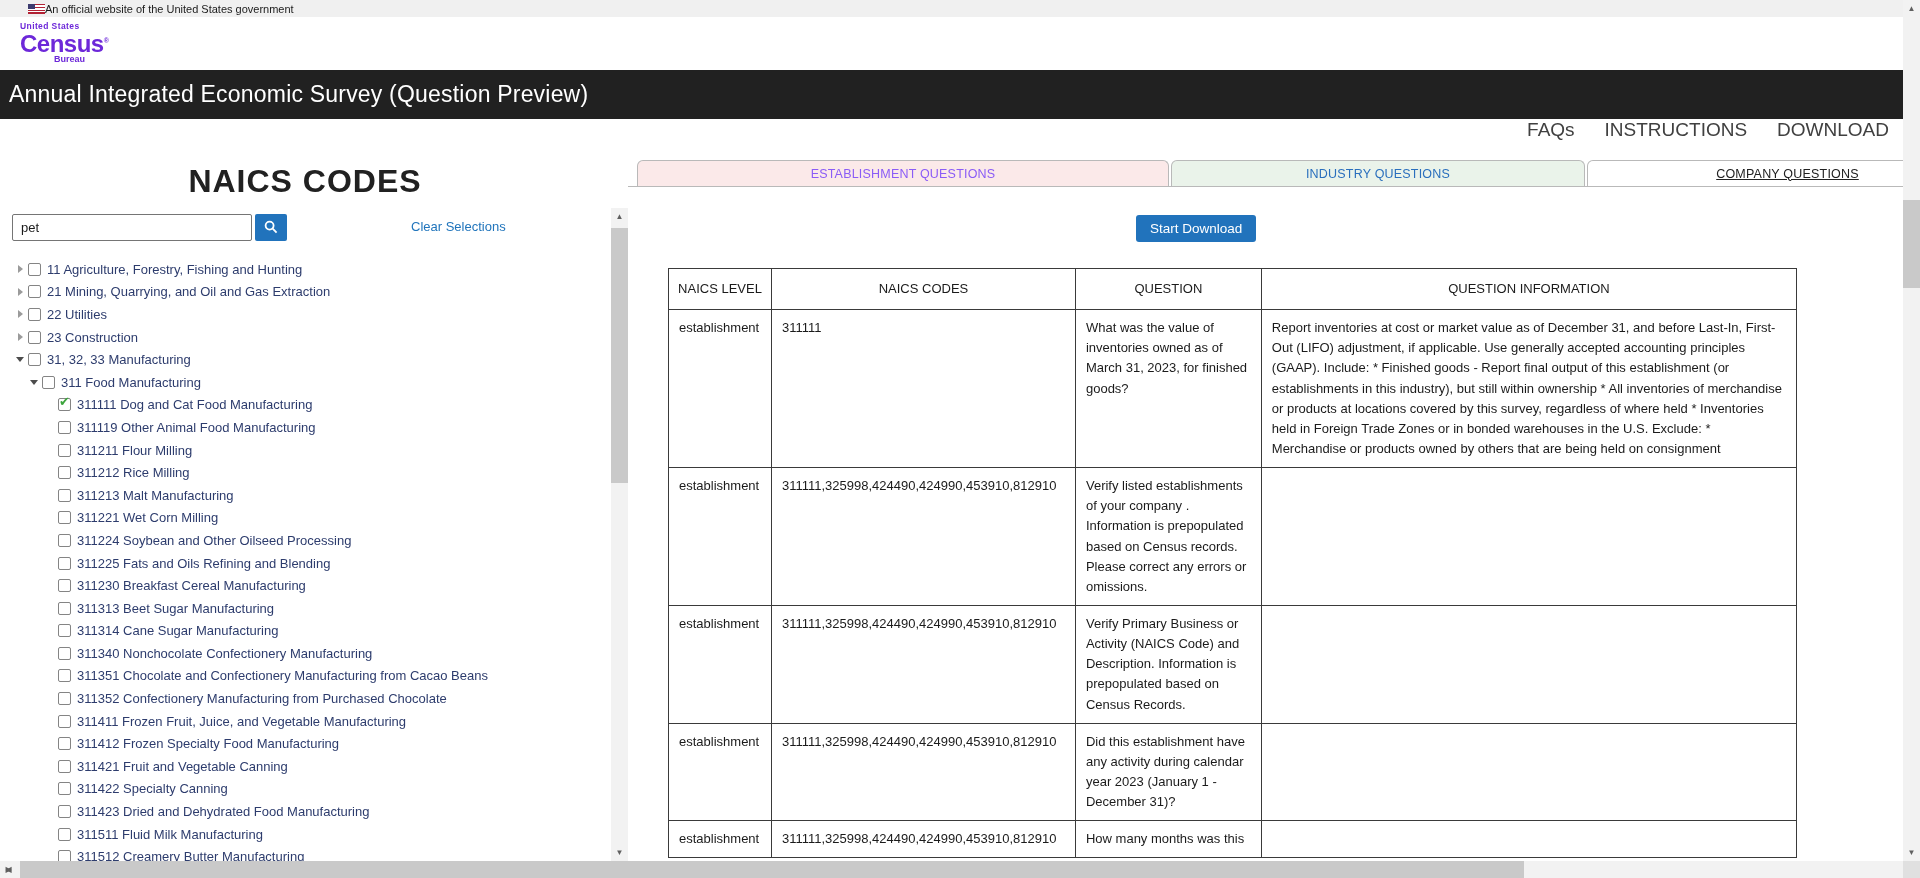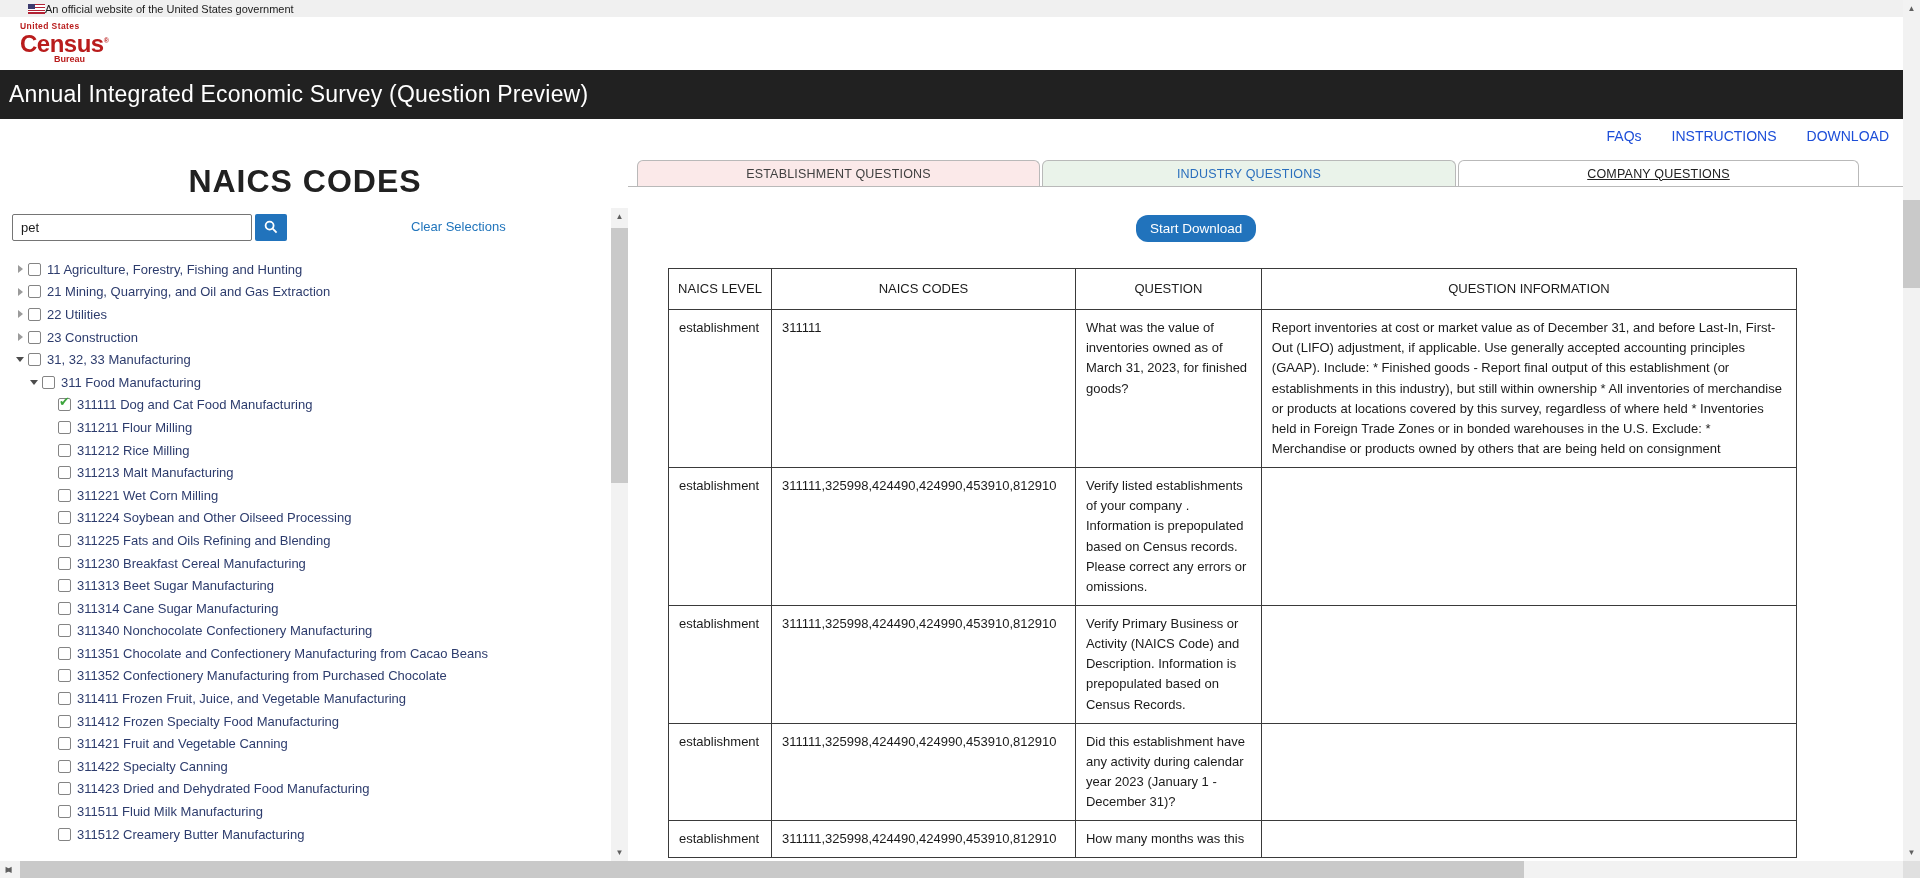"United States" .census-logo { color: #b91c1c -> #6d28d9 }
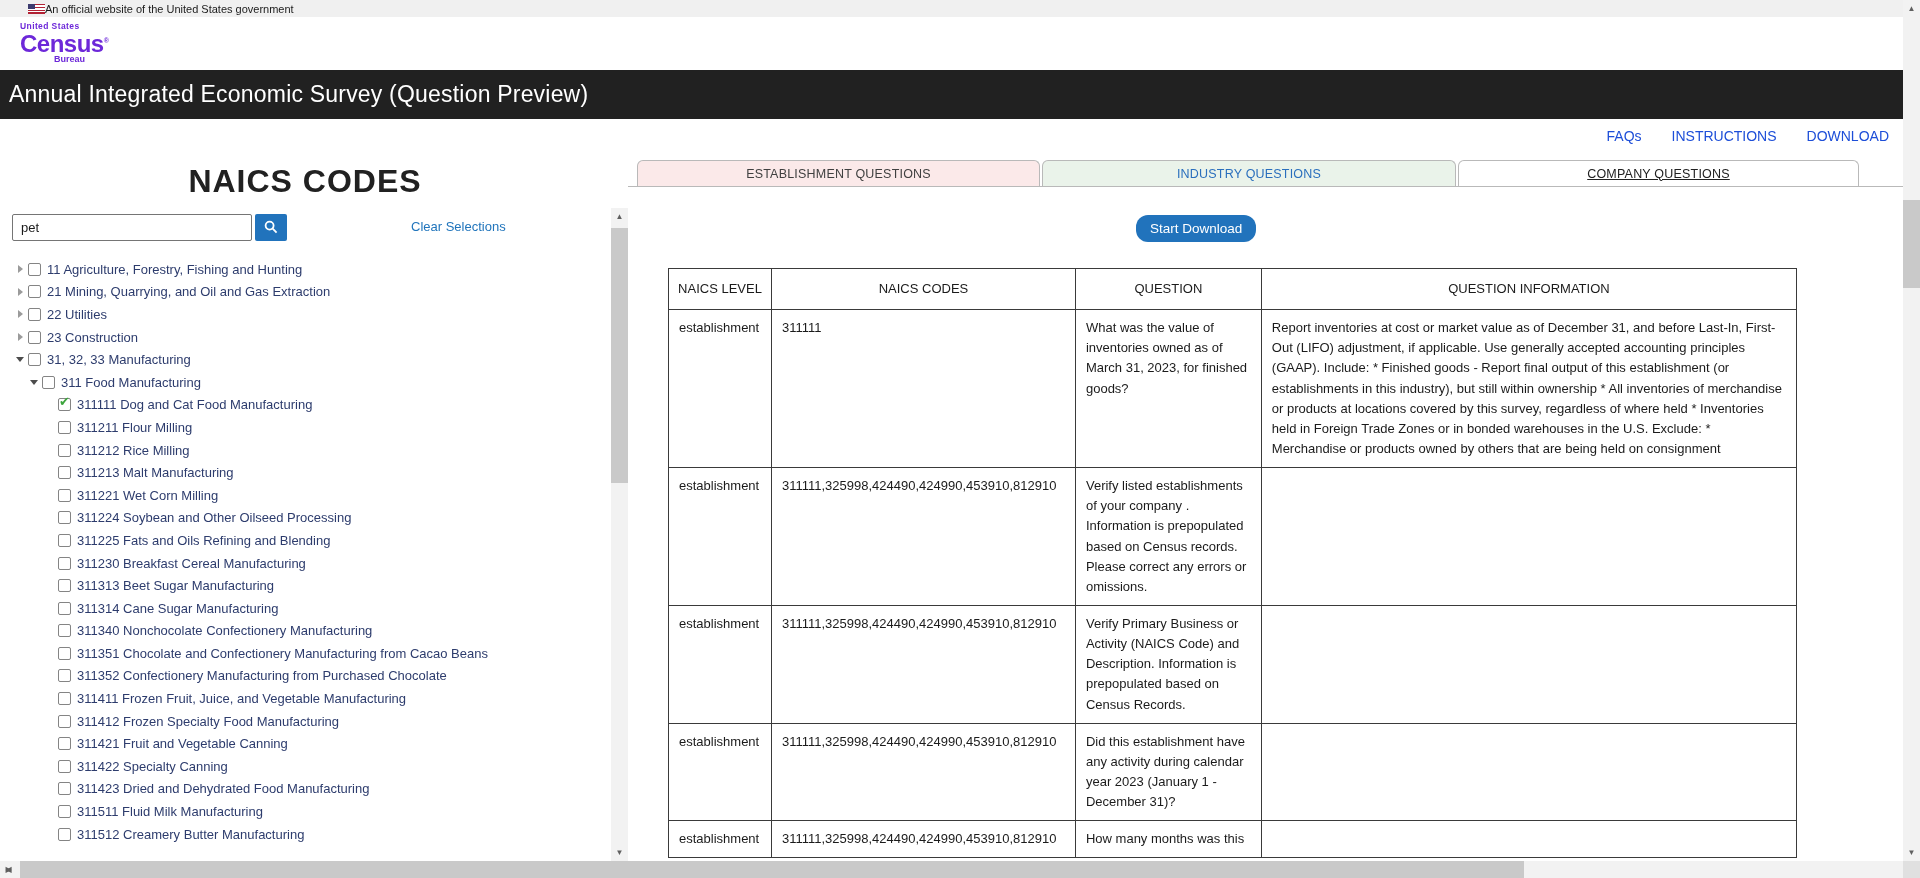"FAQs" .nav-row { align-items: center -> flex-start; color: #1d4ed8 -> #404040; font-size: 14px -> 19px }
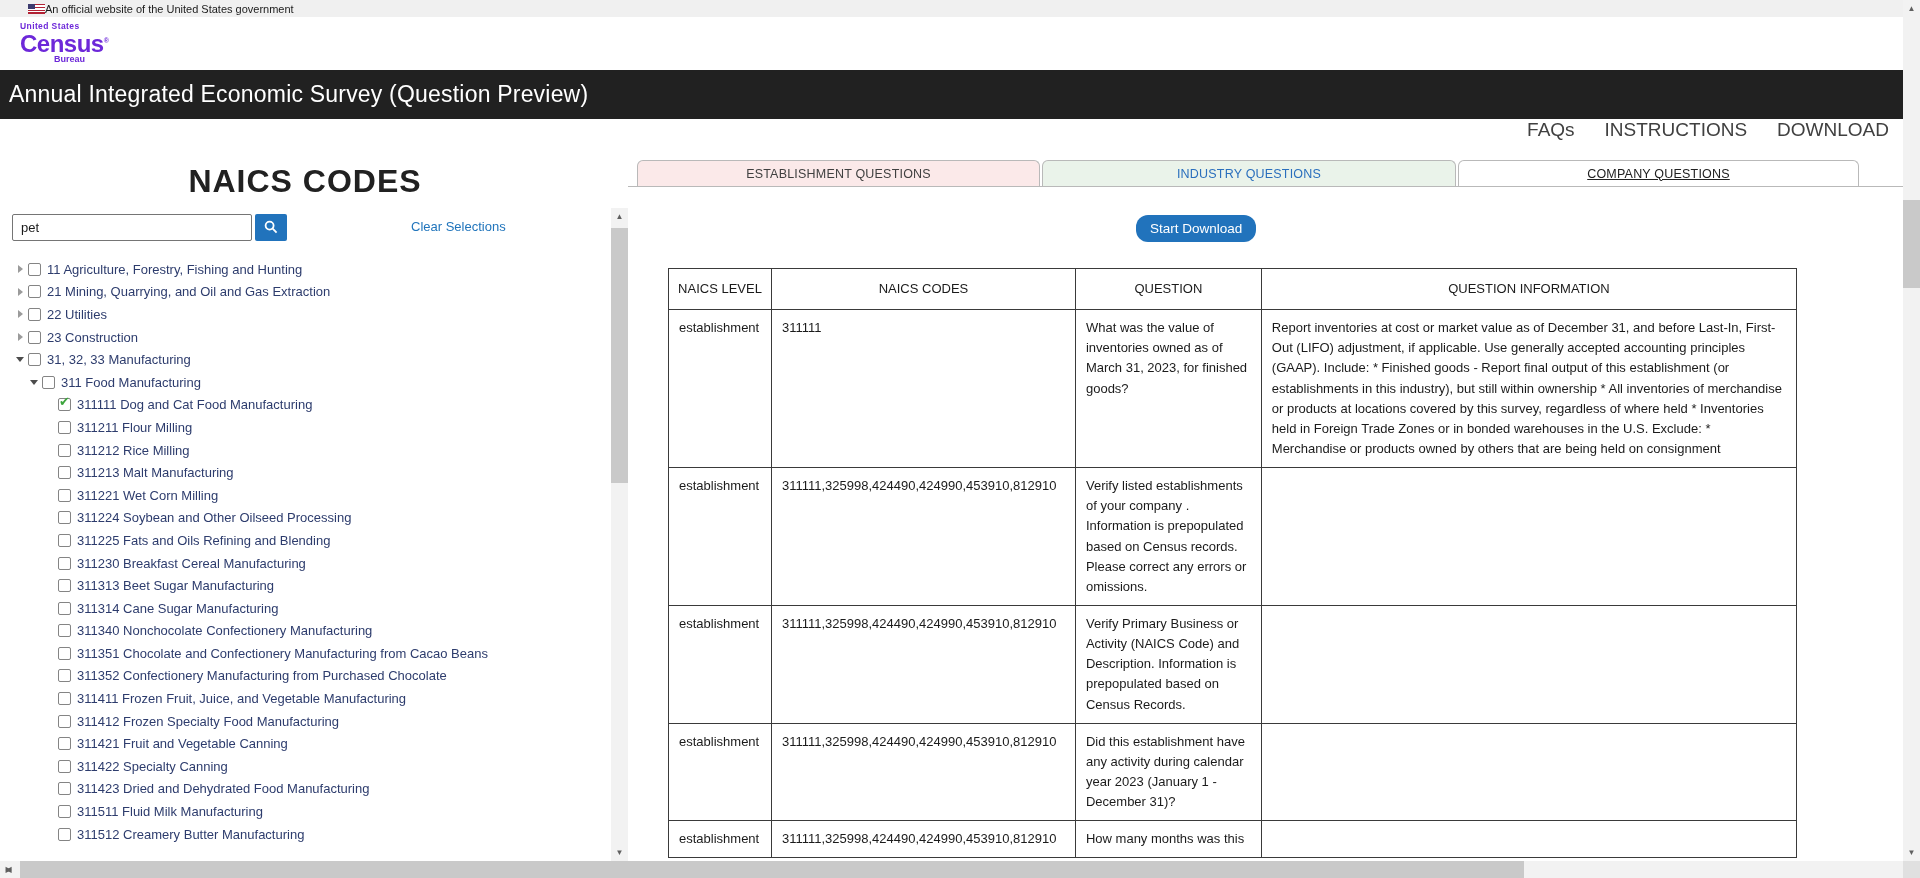"ESTABLISHMENT QUESTIONS" .tab-est { color: #404040 -> #8b5cf6; width: 403px -> 532px }
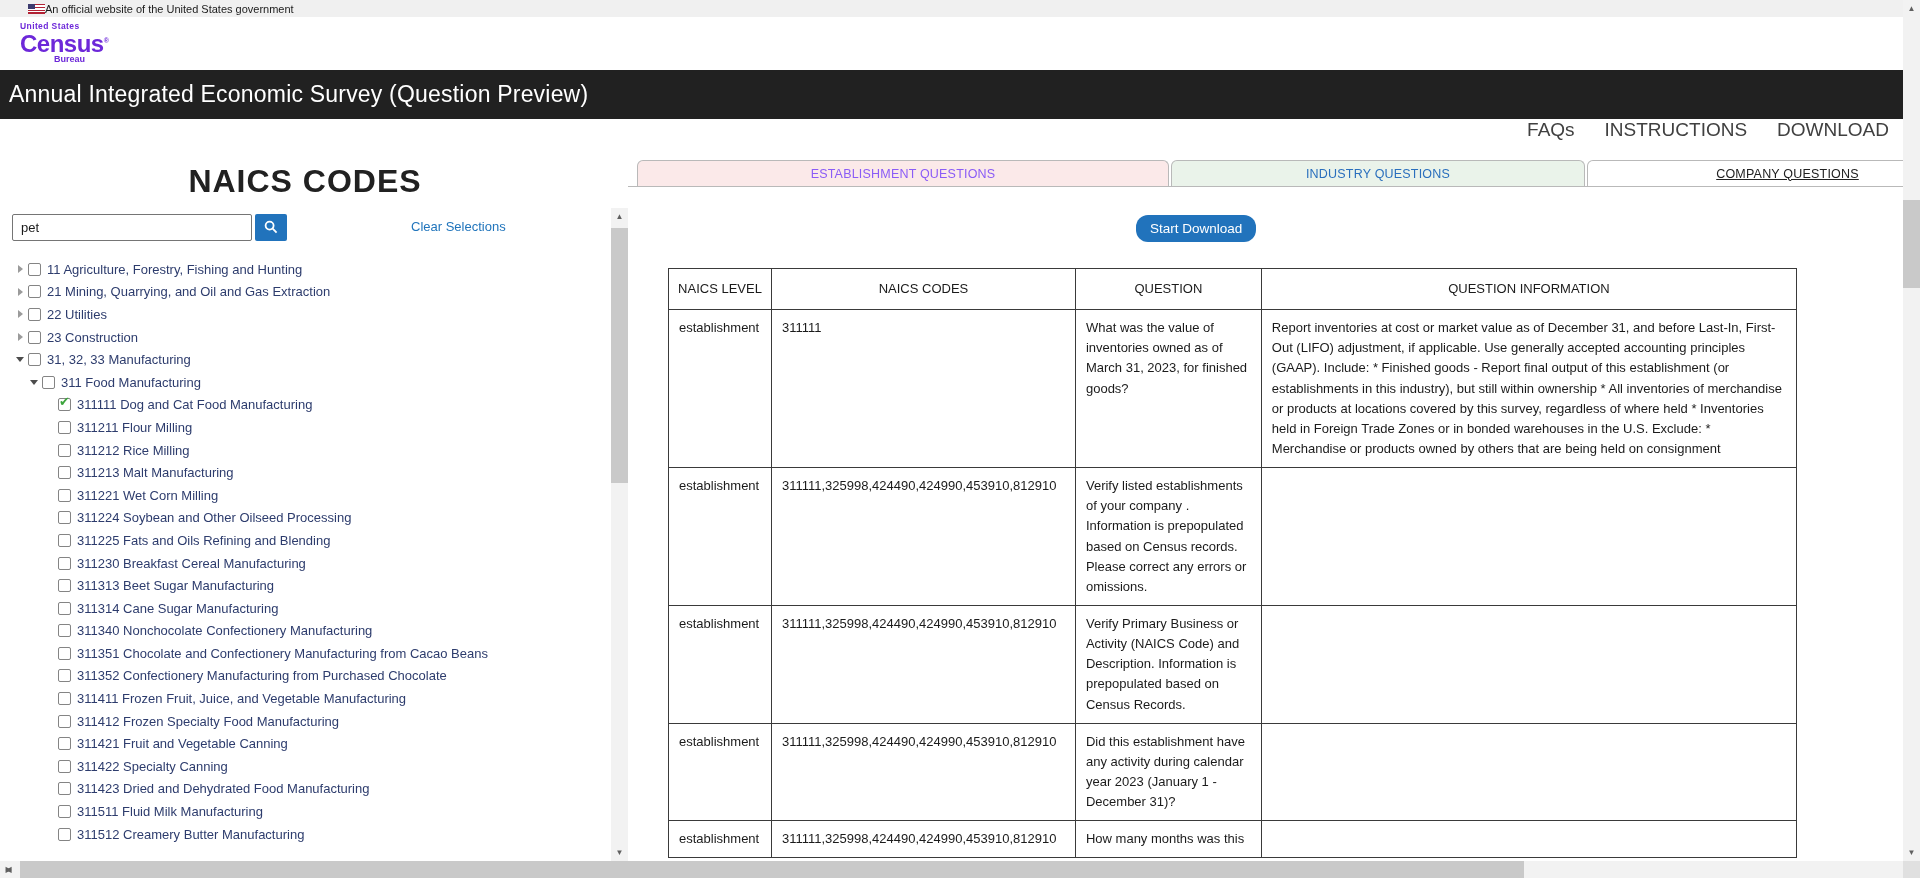"Start Download" .start-btn { border-radius: 12px -> 3px }
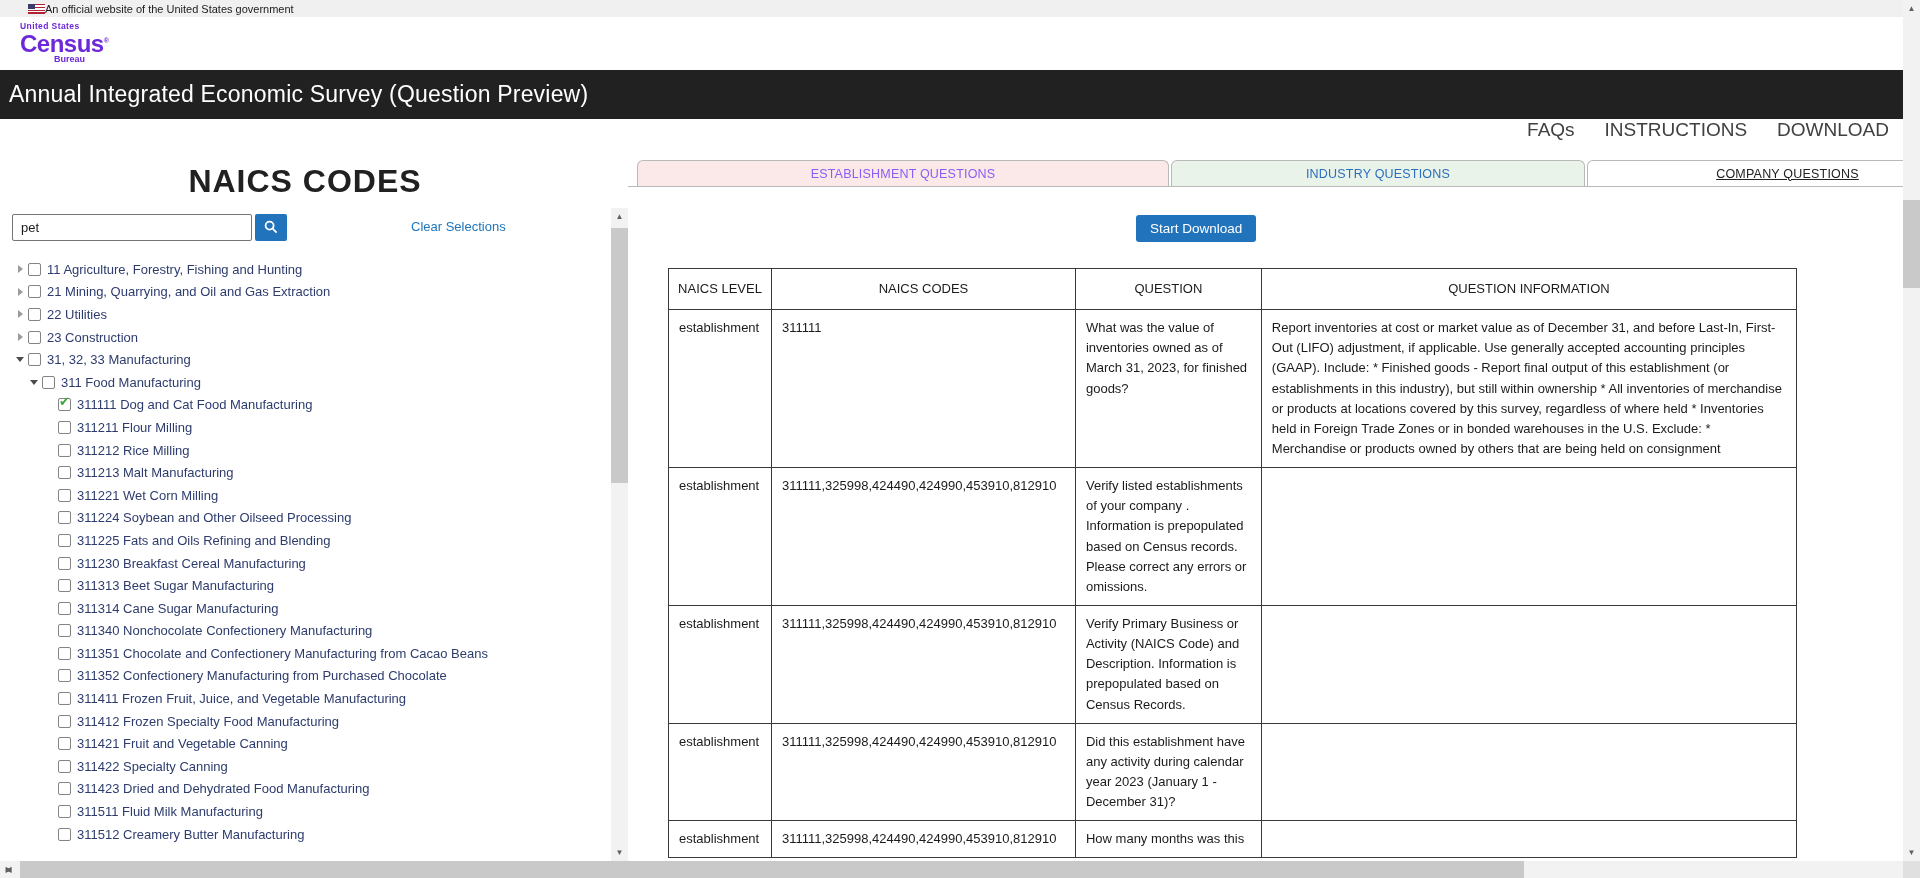"311119 Other Animal Food Manufacturing" div.tree-row { html: none -> <div> <span></span> <span></span> <span>311119 Other Animal Food Manufacturing</span> </div> }
